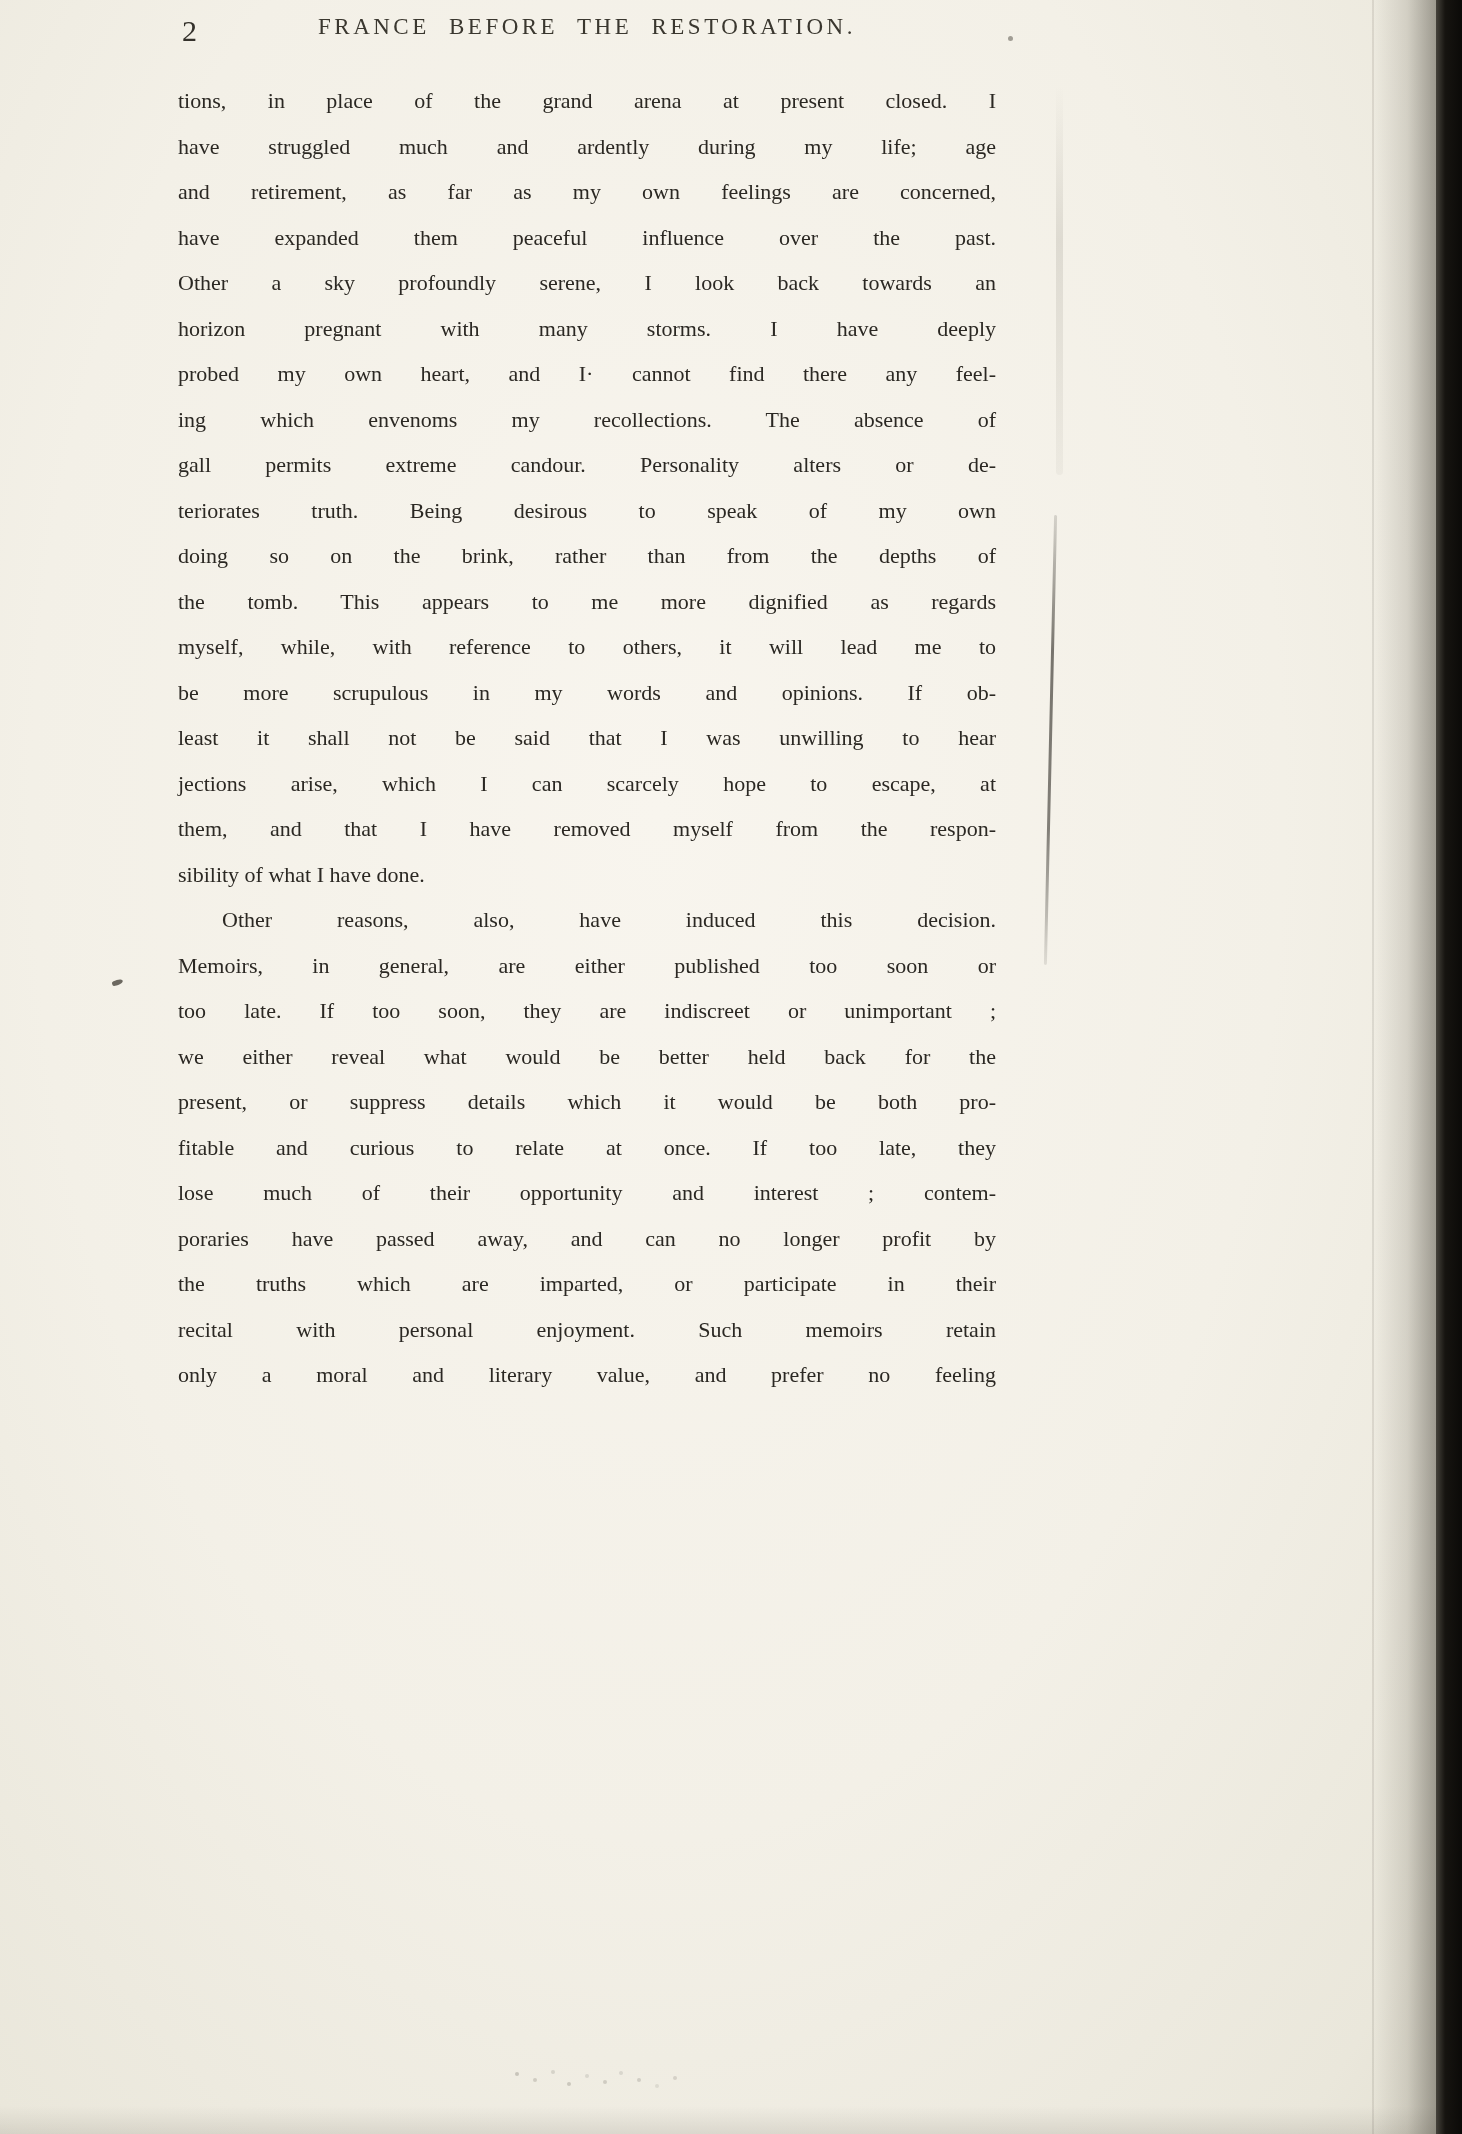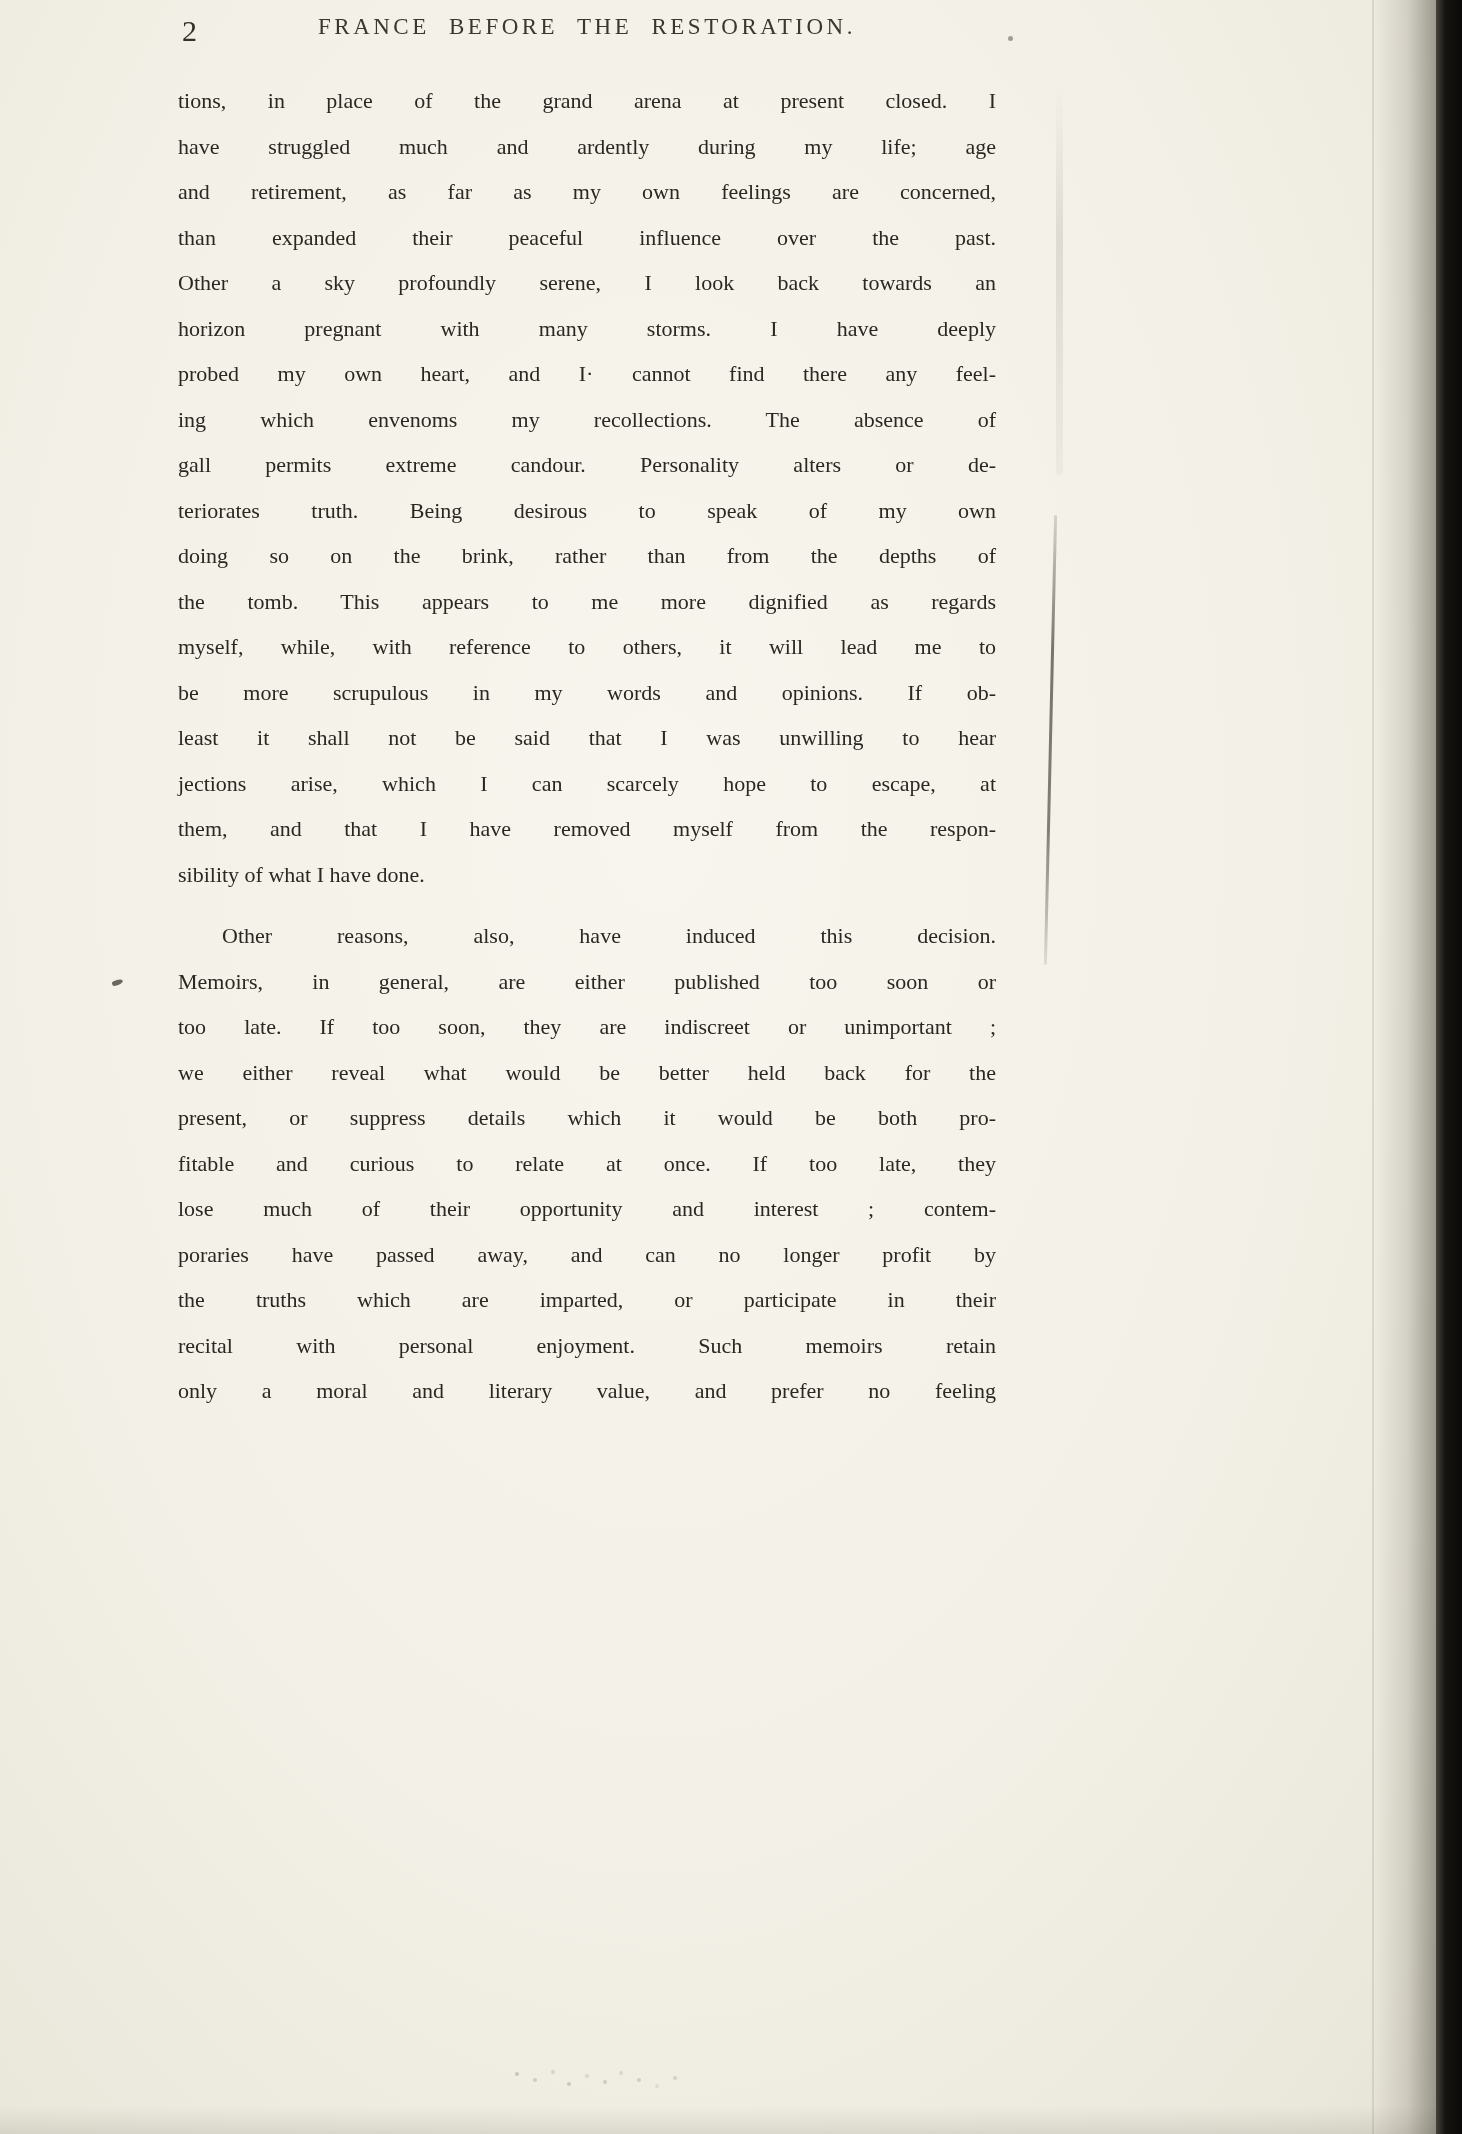"than expanded their peaceful influence" div.line { text: than expanded their -> have expanded them }
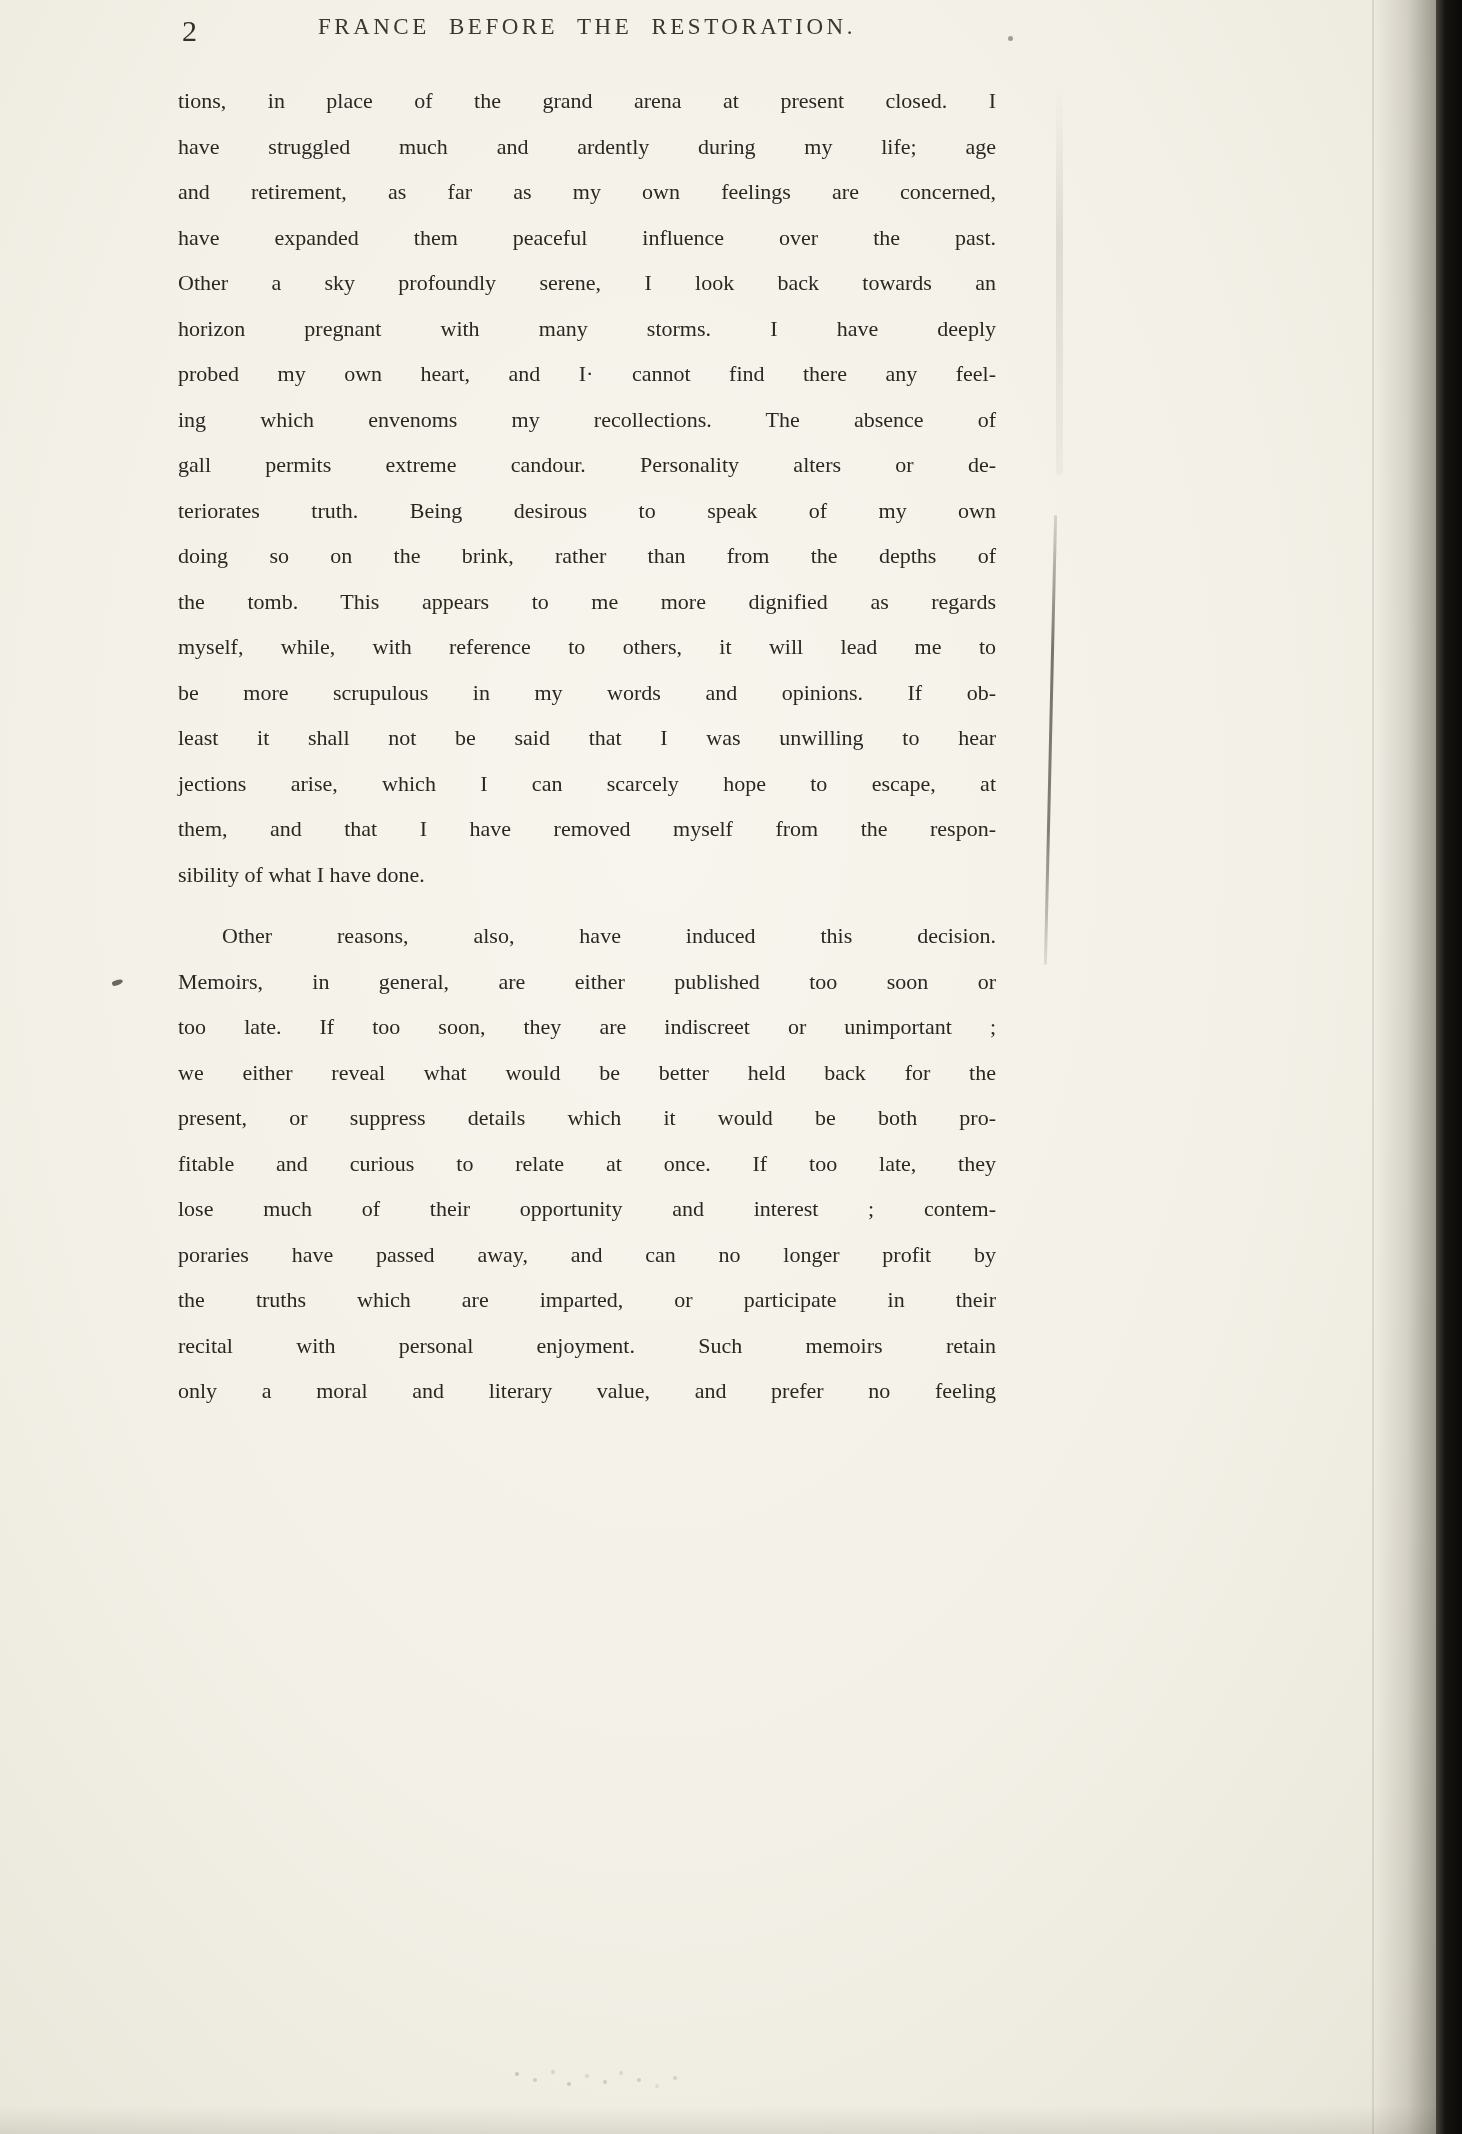"Other reasons, also, have induced" .line-indent { margin-top: 16px -> none }
